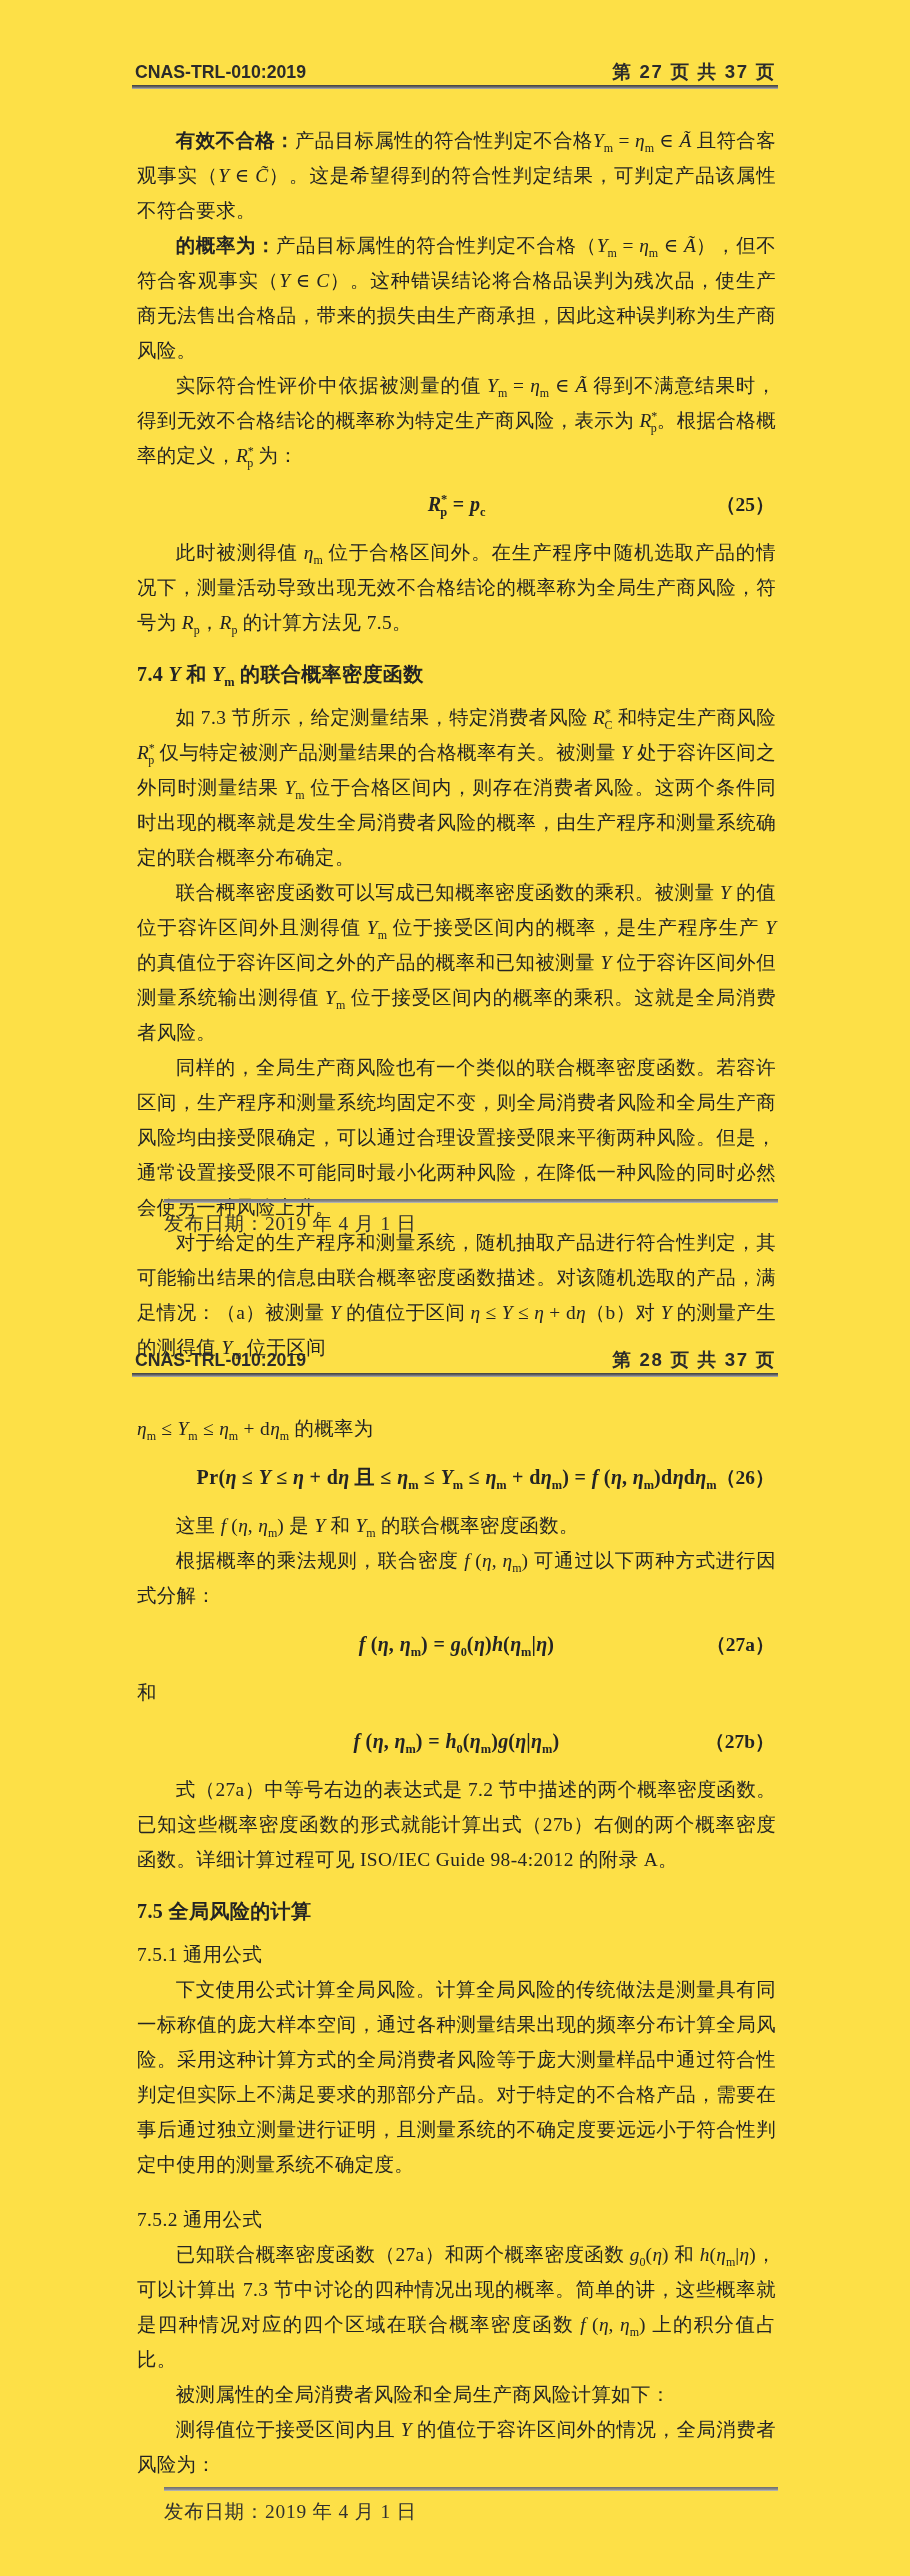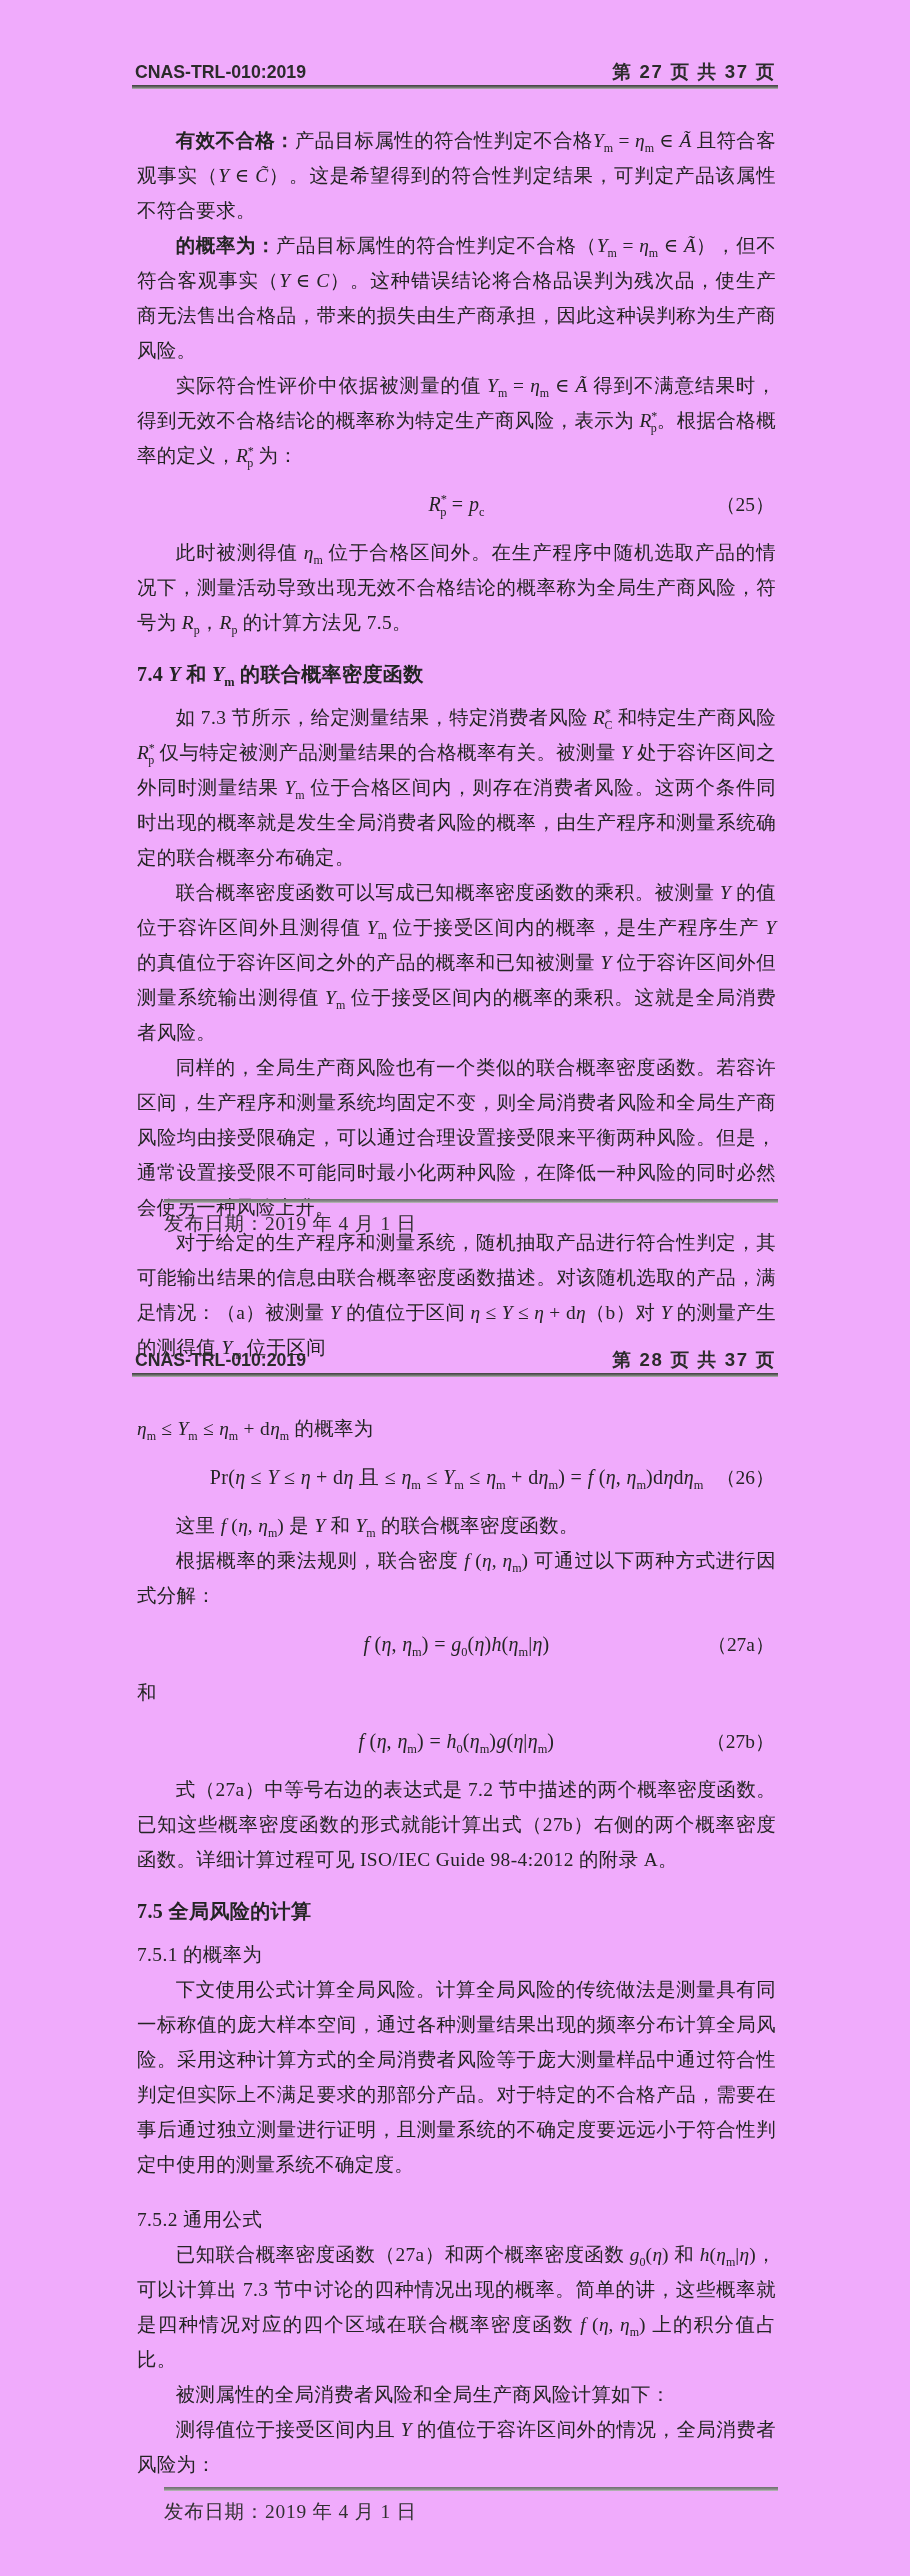"CNAS-TRL-010:2019" .doc { background: #f0abfc -> #fde047 }
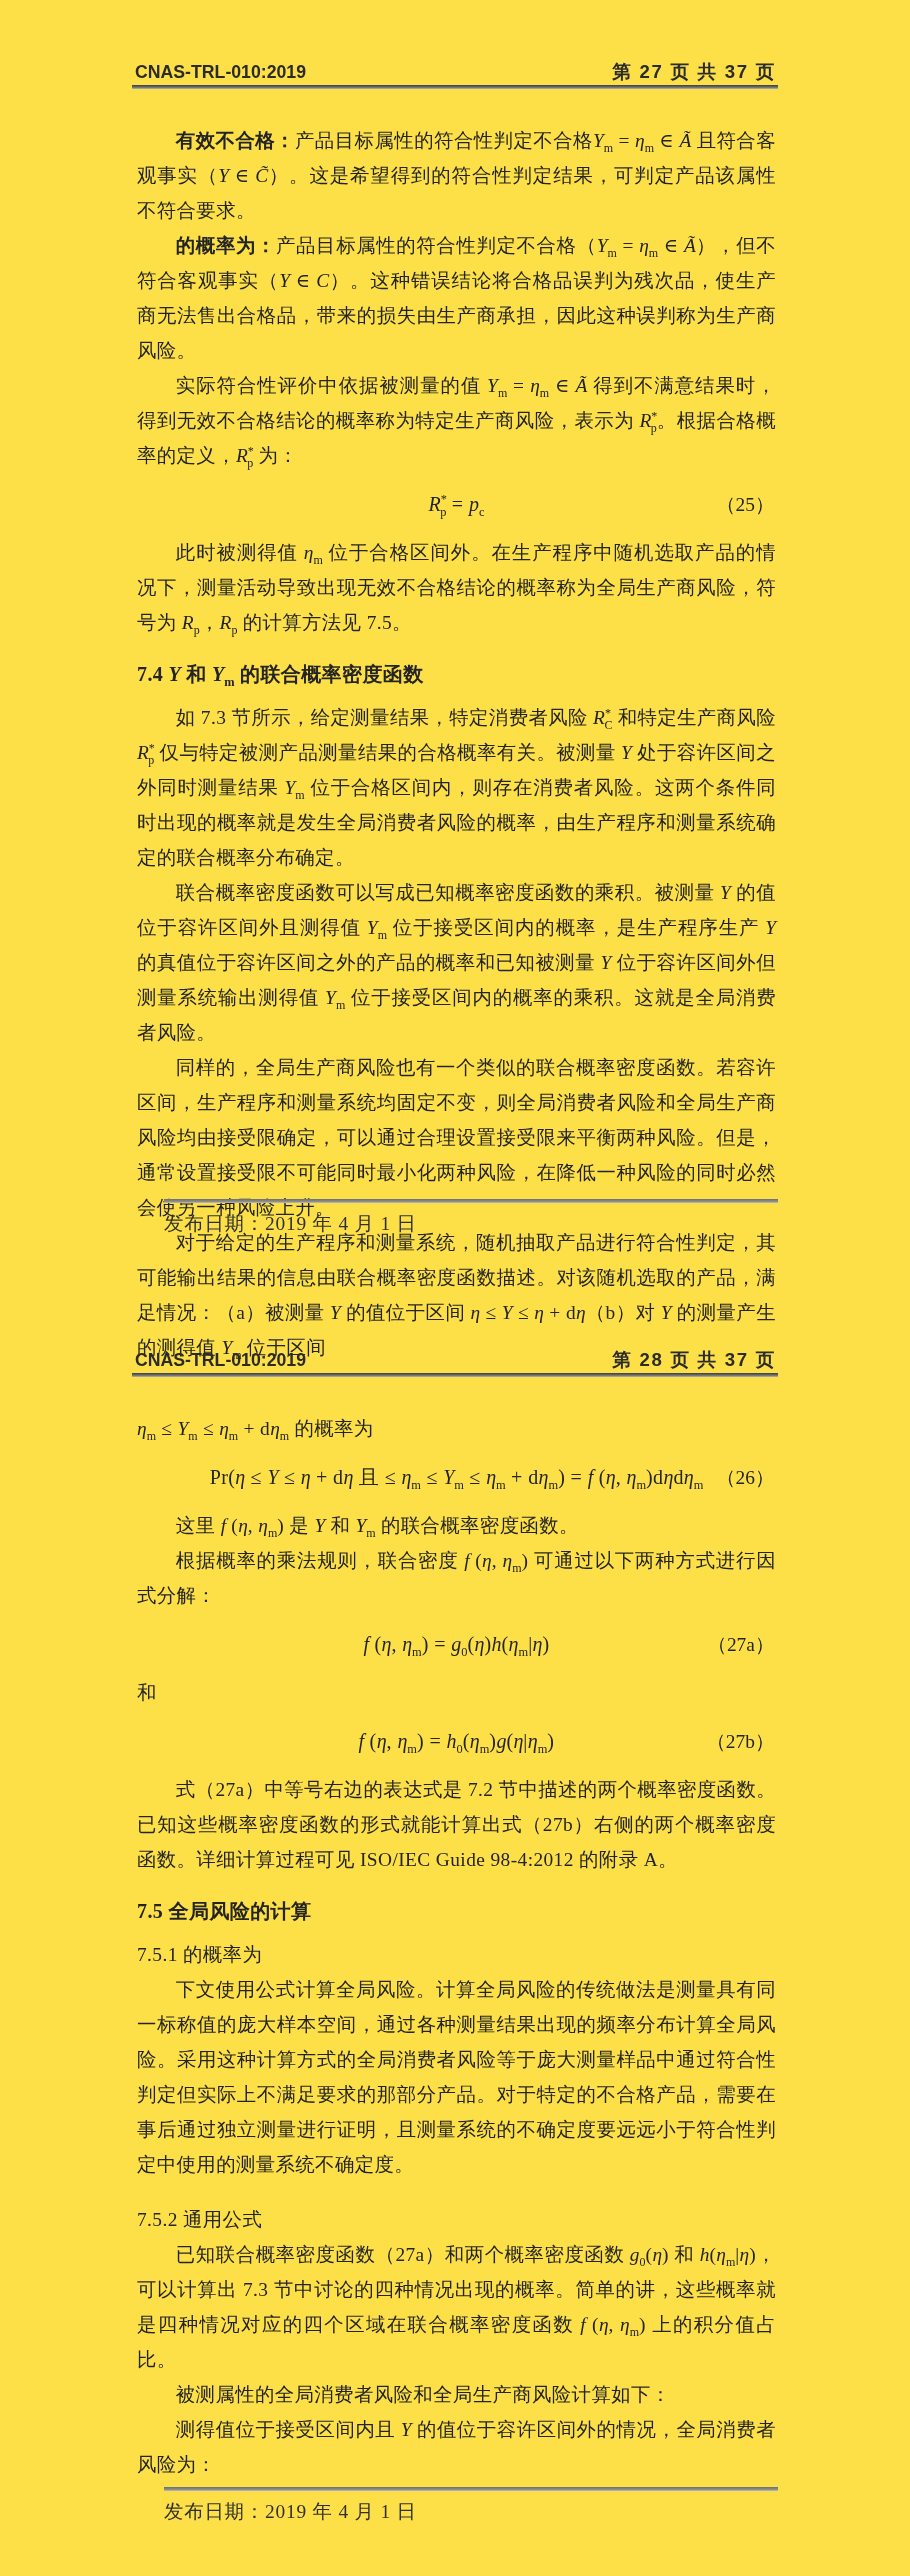"R*p = pc" .formula { font-weight: none -> bold }
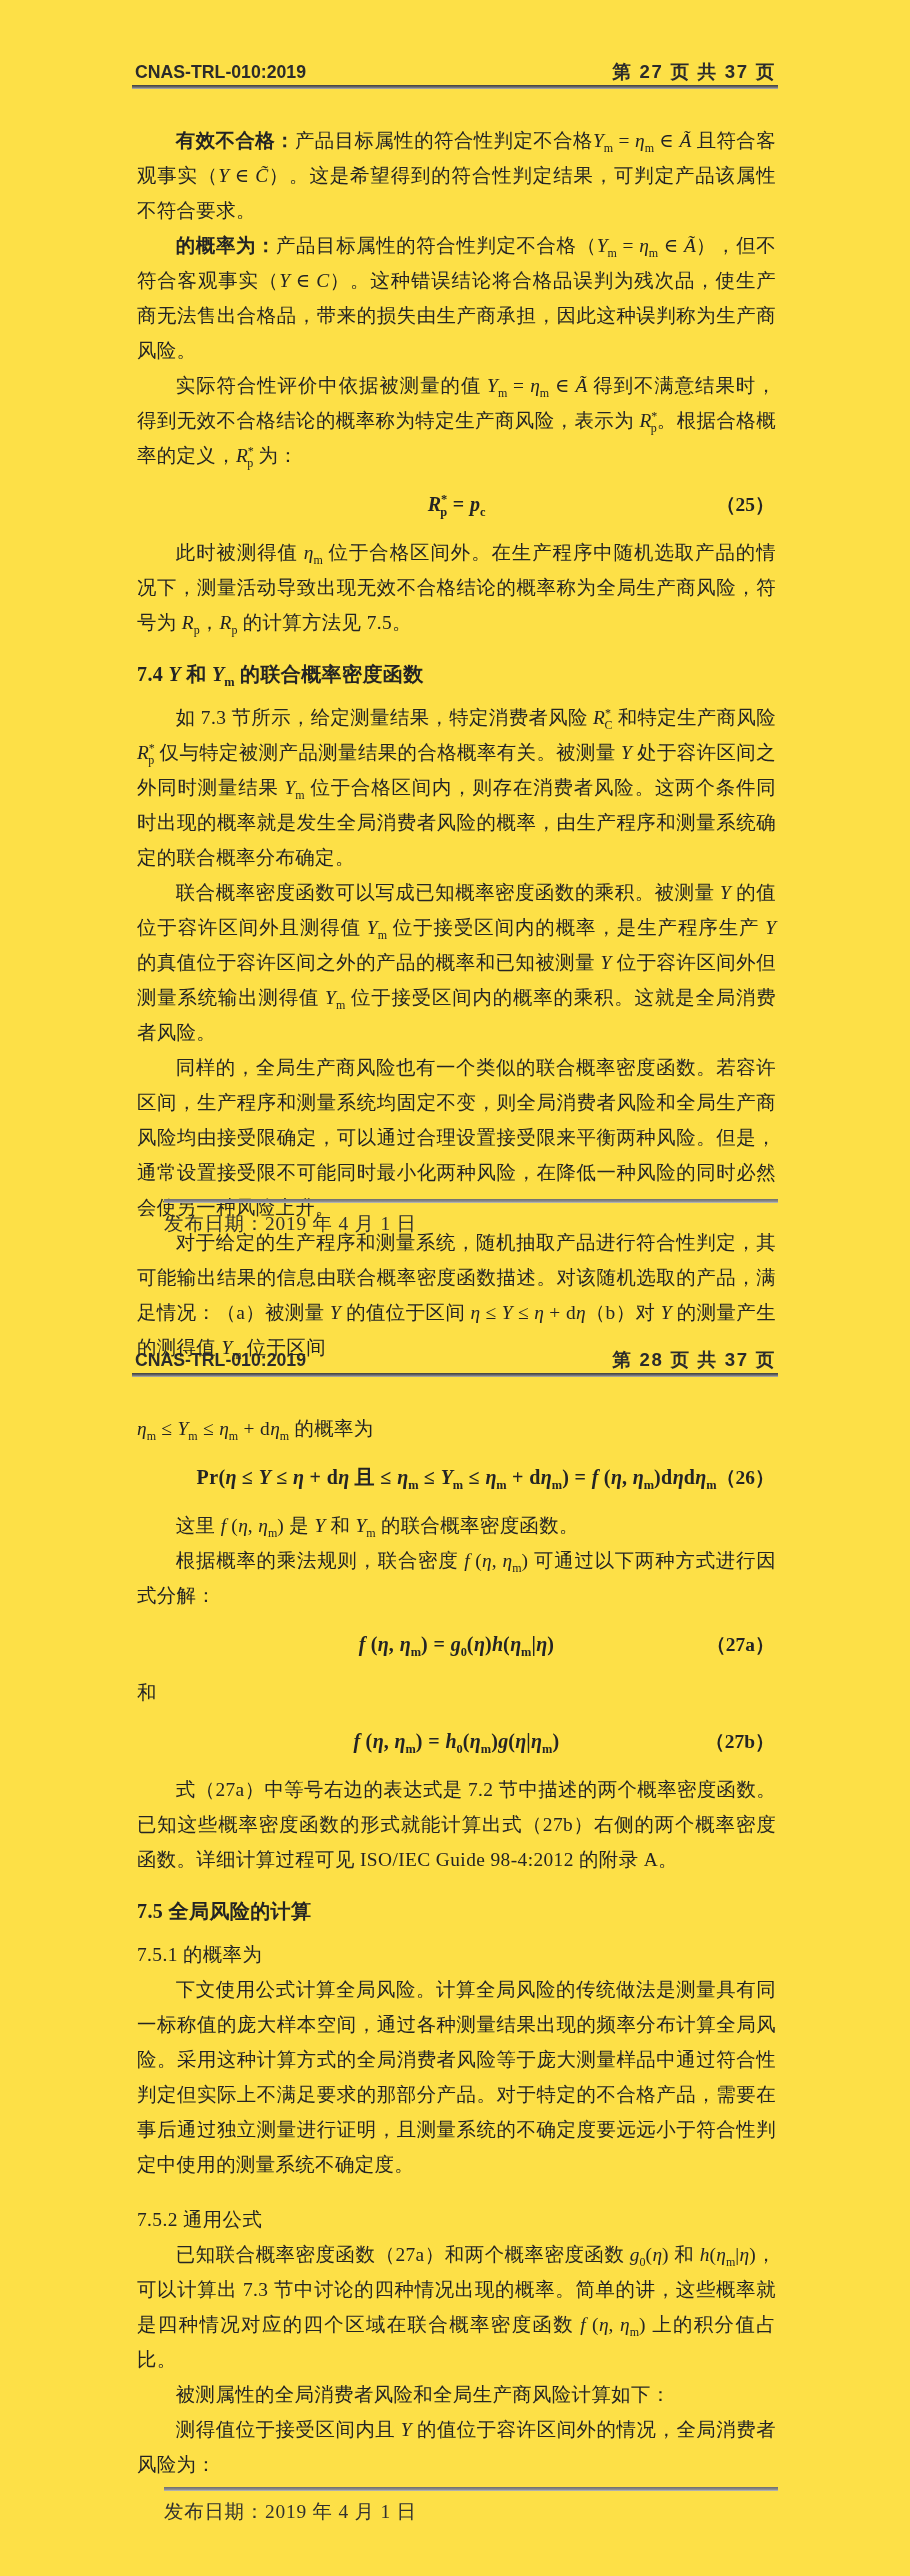"7.5.1 的概率为" p.h2 { text: 的概率为 -> 通用公式 }
